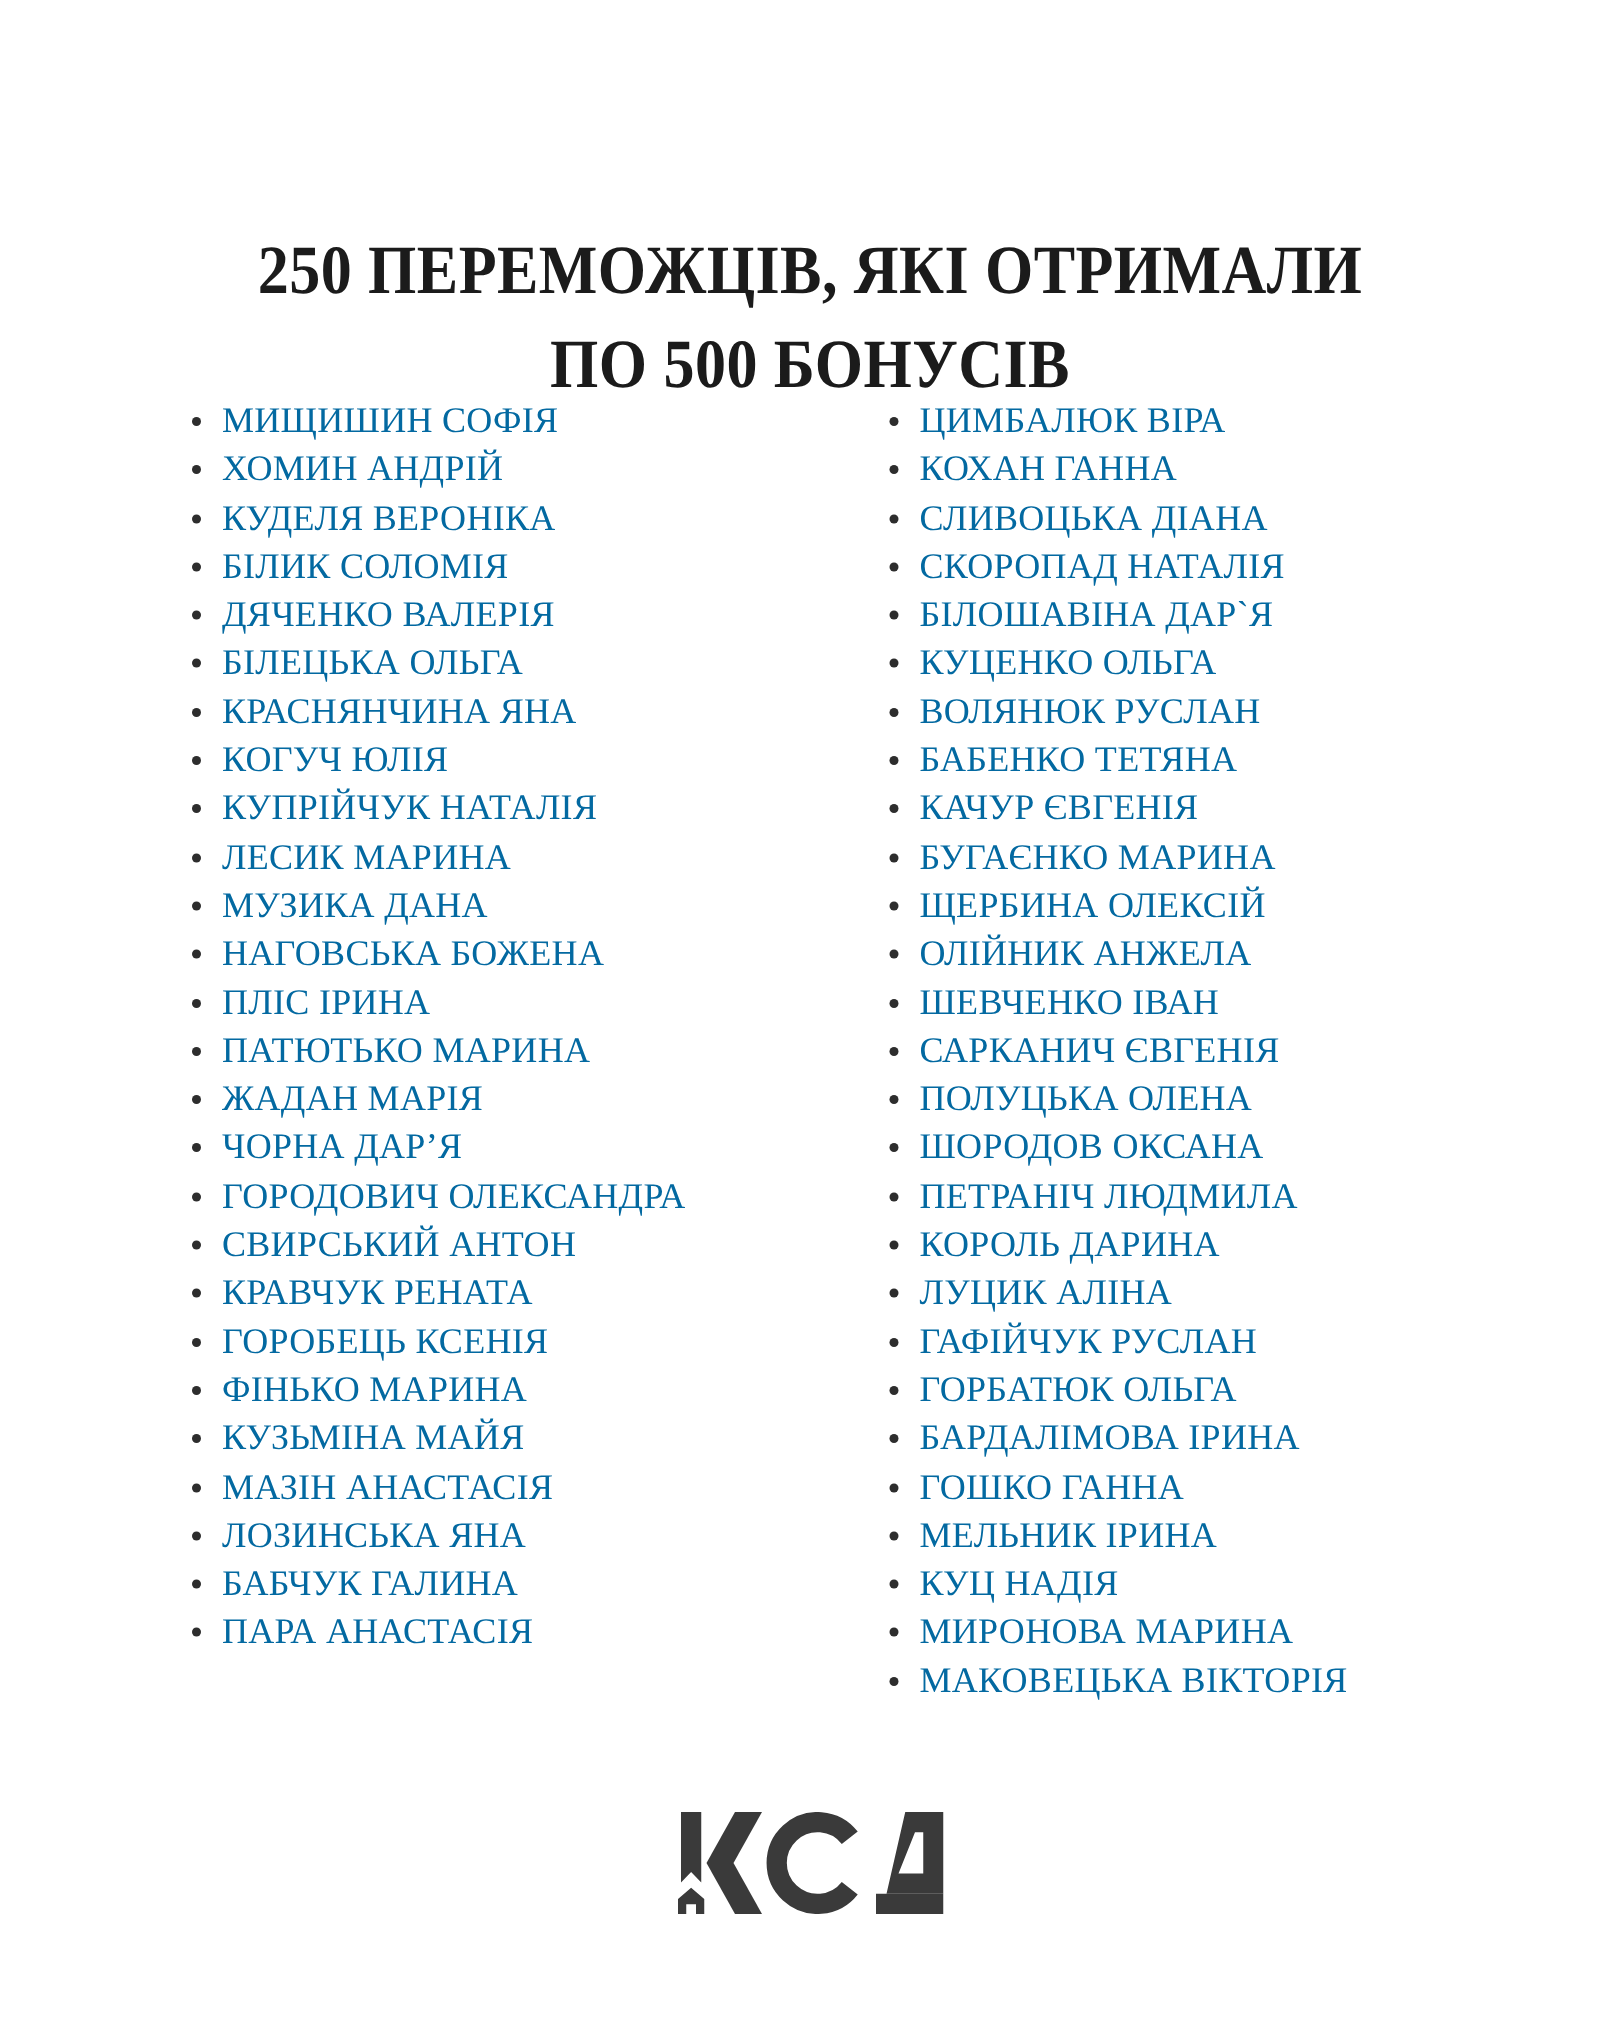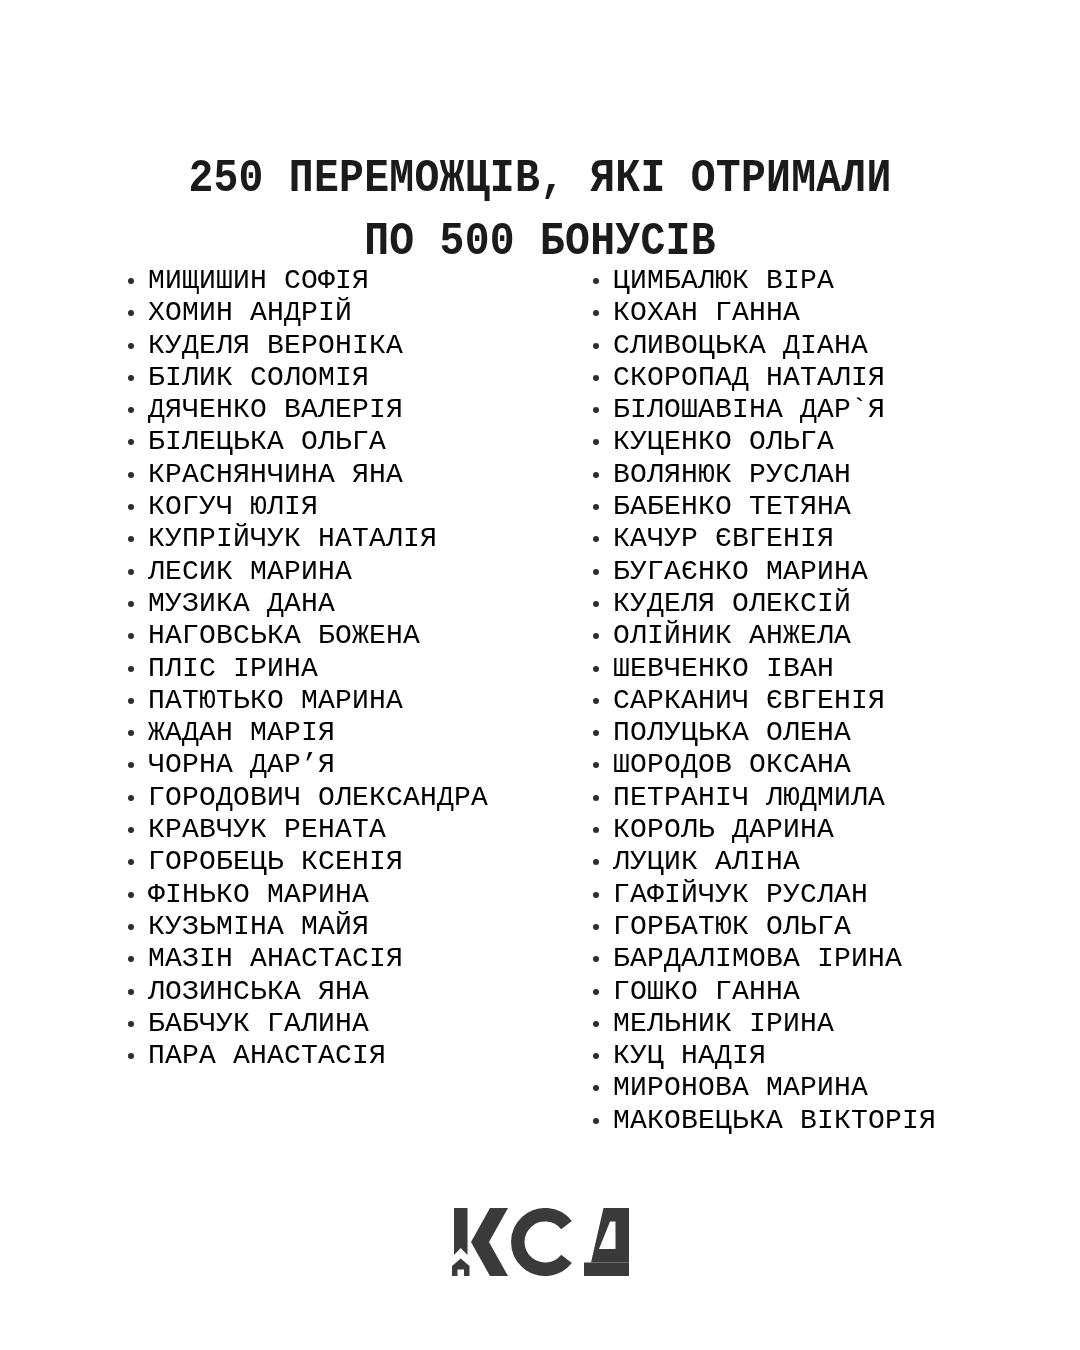"250 ПЕРЕМОЖЦІВ, ЯКІ ОТРИМАЛИ" .page { font-family: Liberation Mono, monospace -> Liberation Serif, serif }
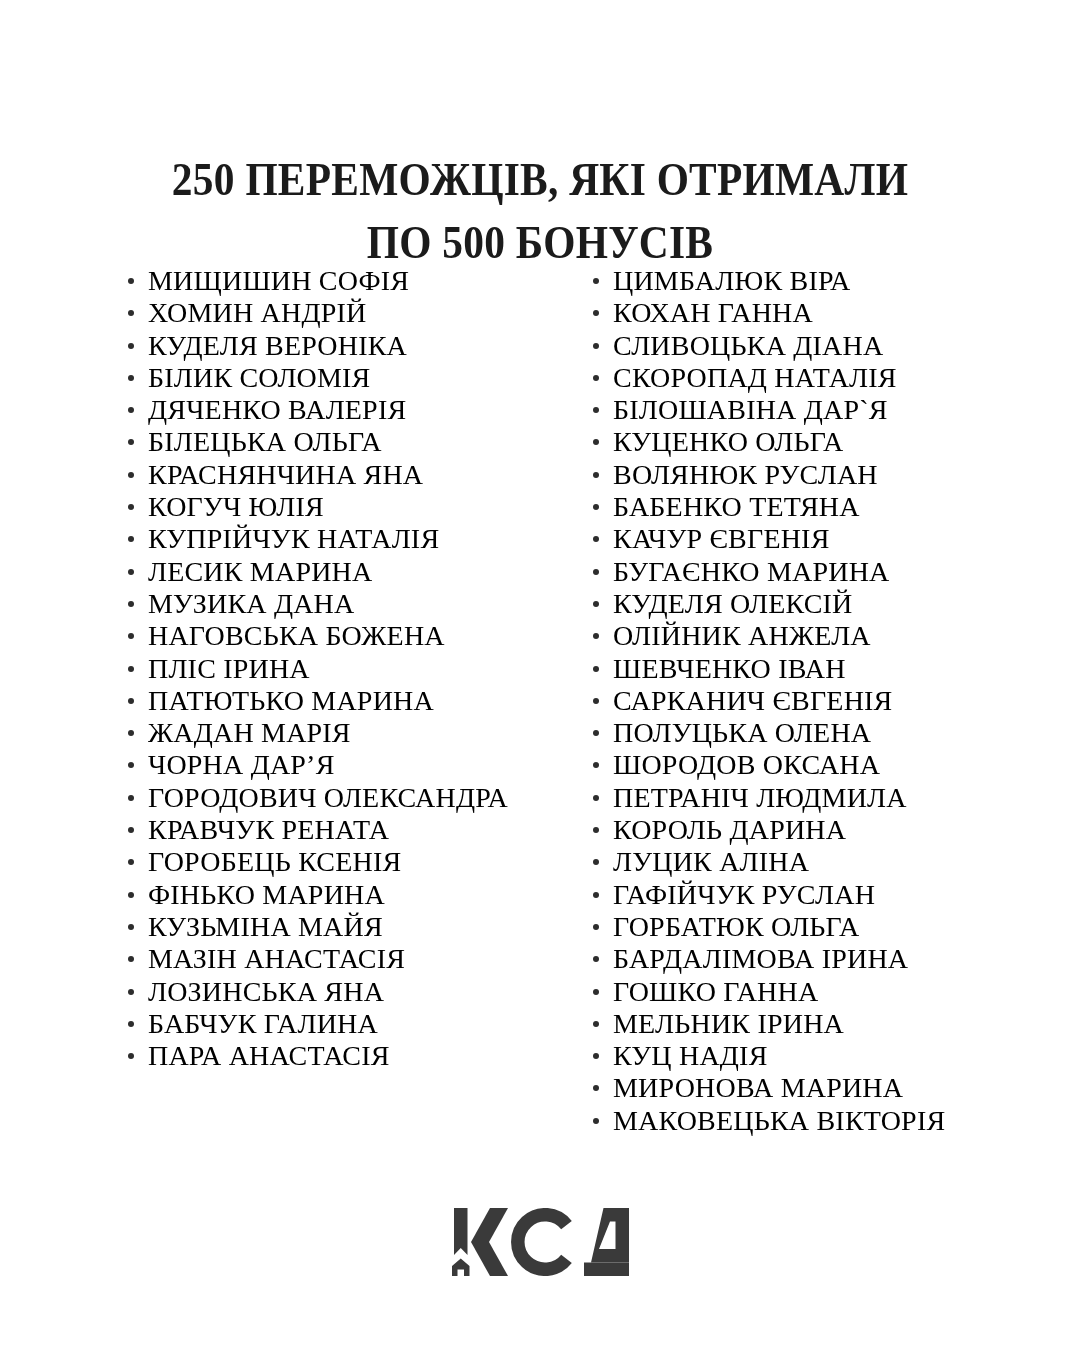"МИЩИШИН СОФІЯ" ul.winners li { color: #000000 -> #0369a1; font-size: 28px -> 24px }
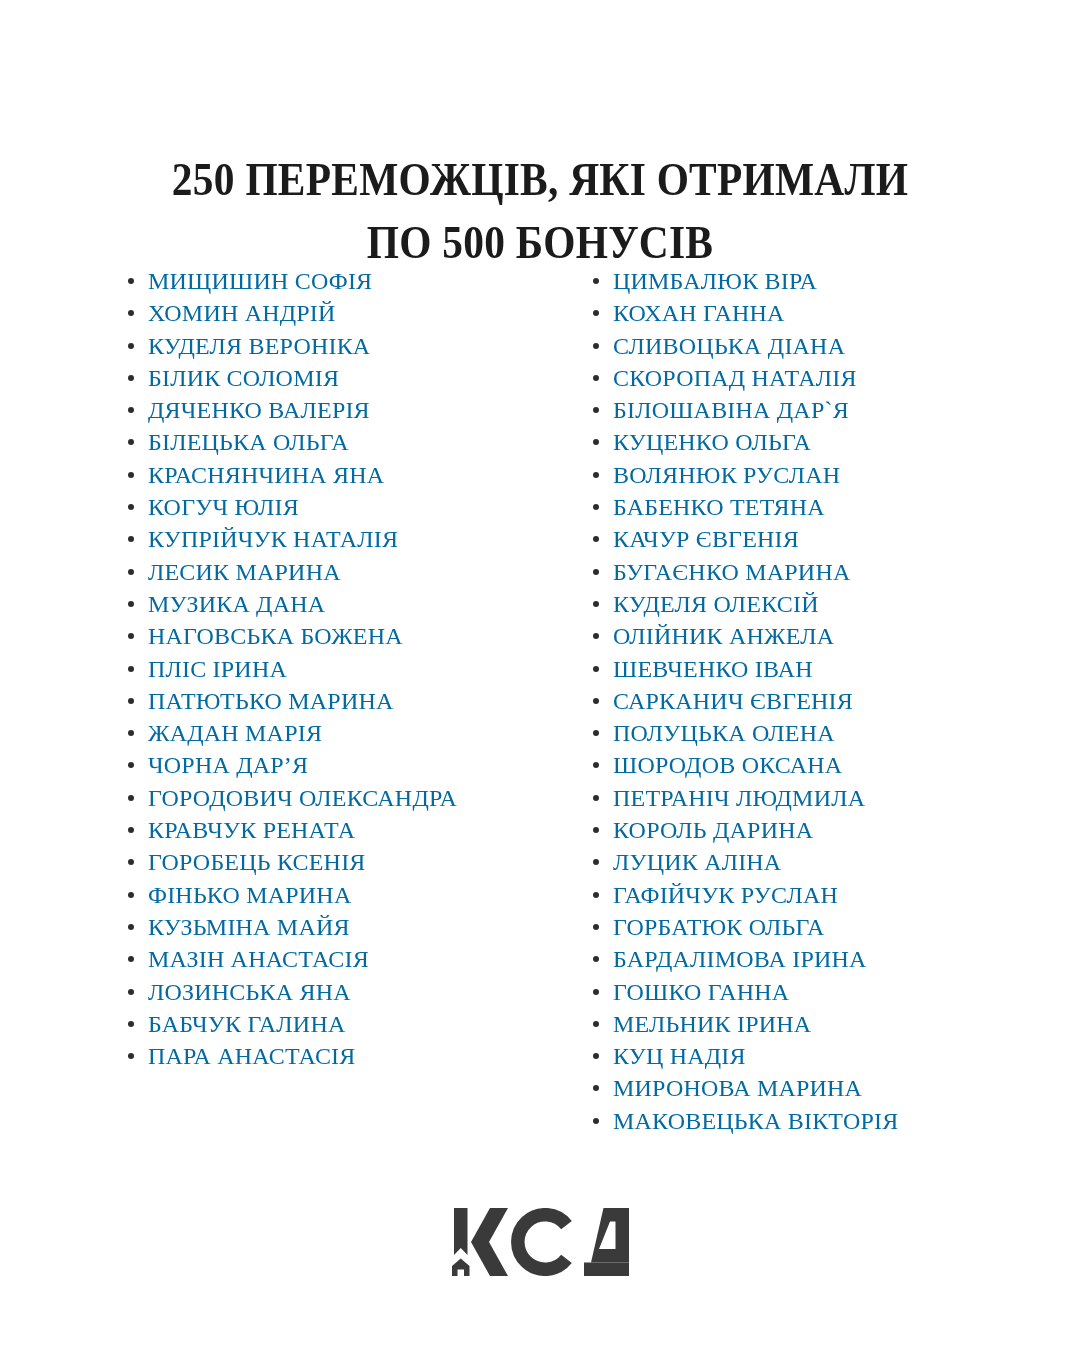"КУДЕЛЯ ОЛЕКСІЙ" span { text: КУДЕЛЯ -> ЩЕРБИНА }
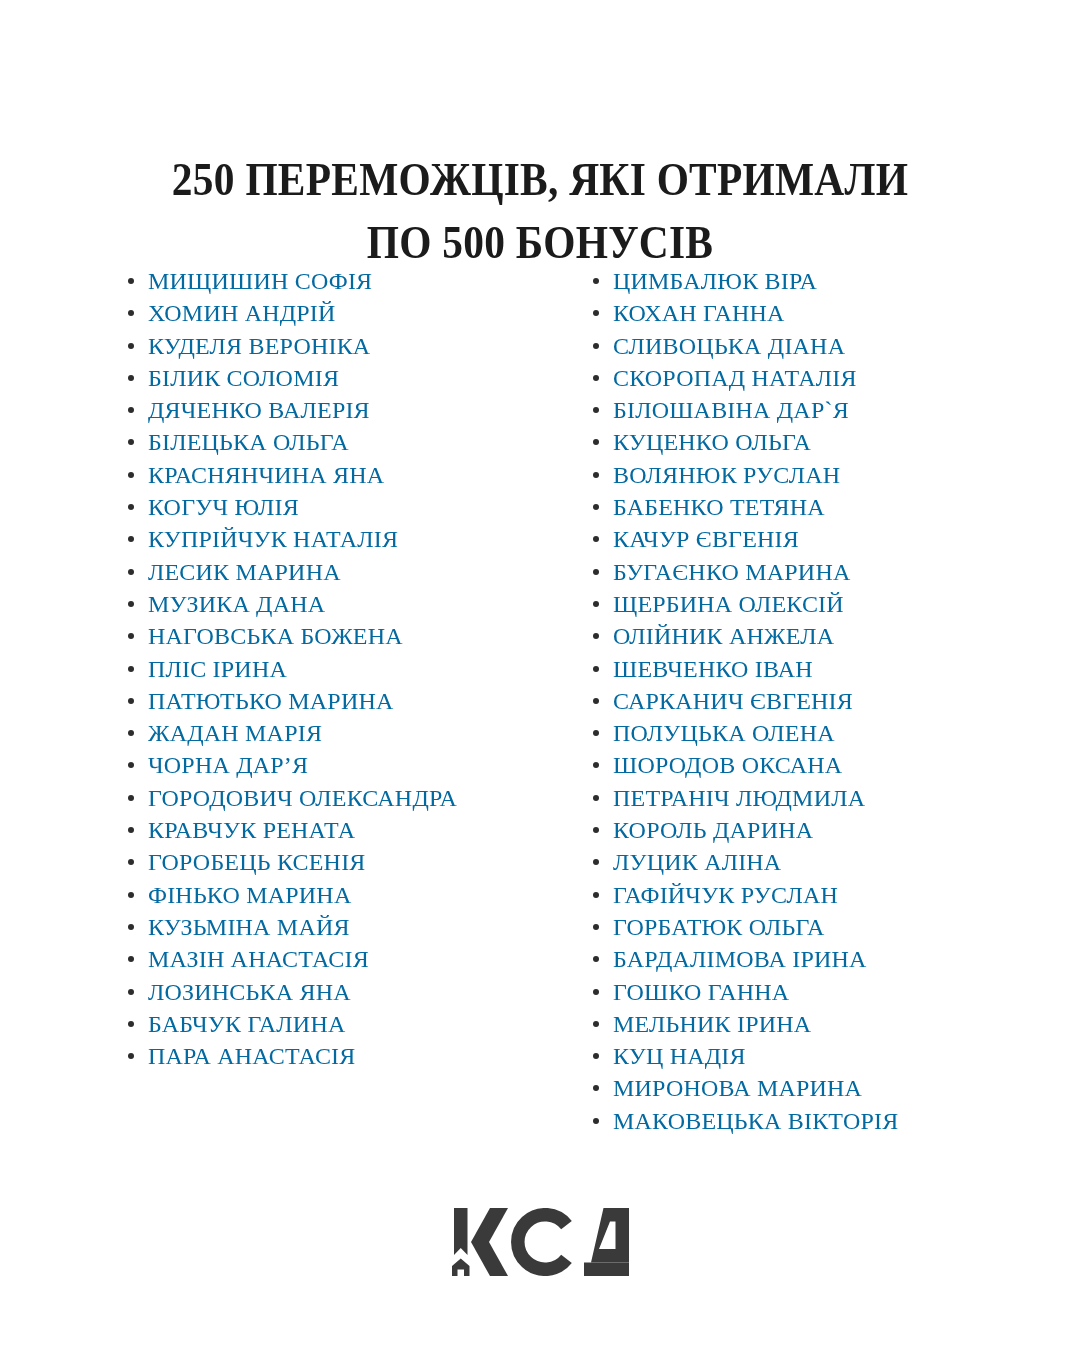"СВИРСЬКИЙ АНТОН" li { html: none -> <li><span></span><span>СВИРСЬКИЙ АНТОН</span></li> }
